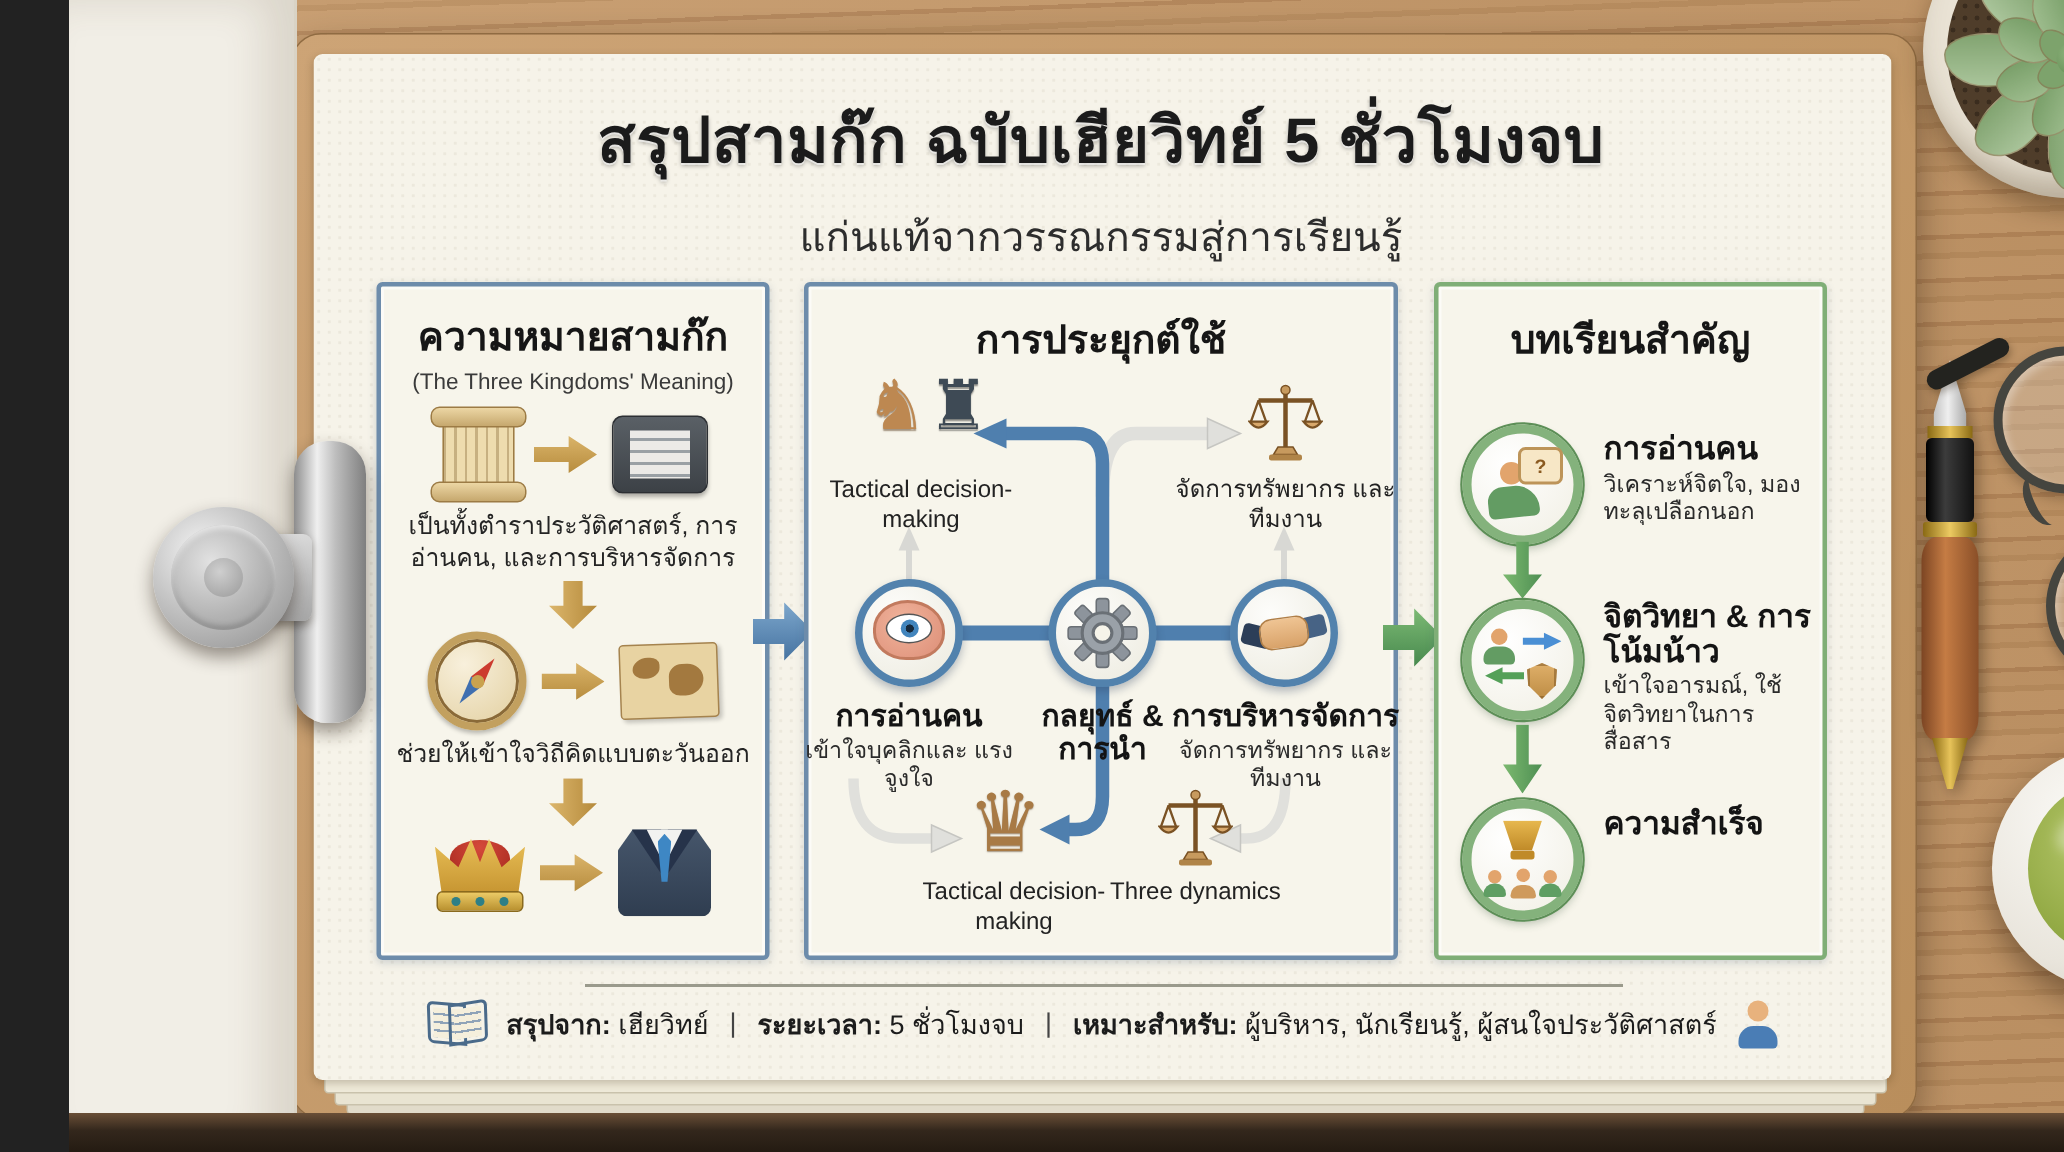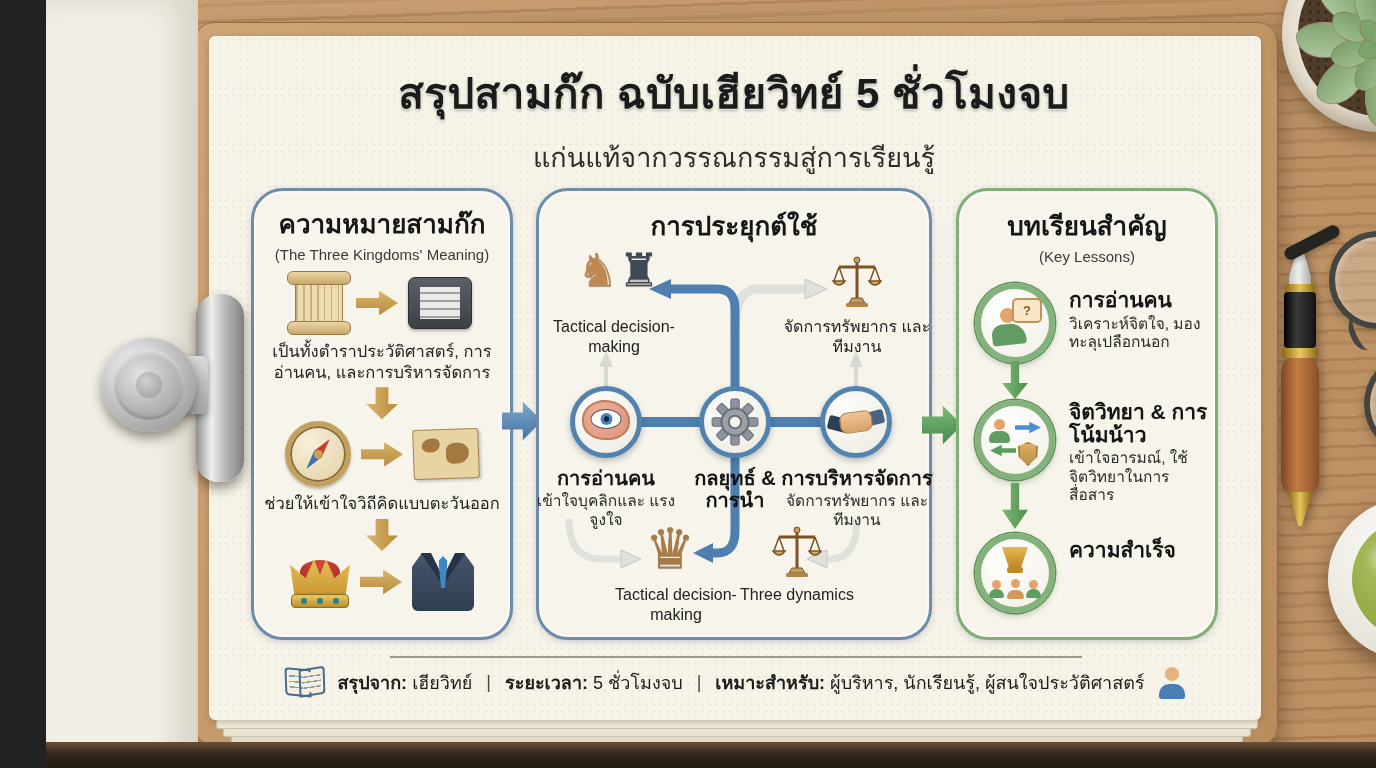"ความหมายสามก๊ก" .panel { border-radius: 32px -> 4px }
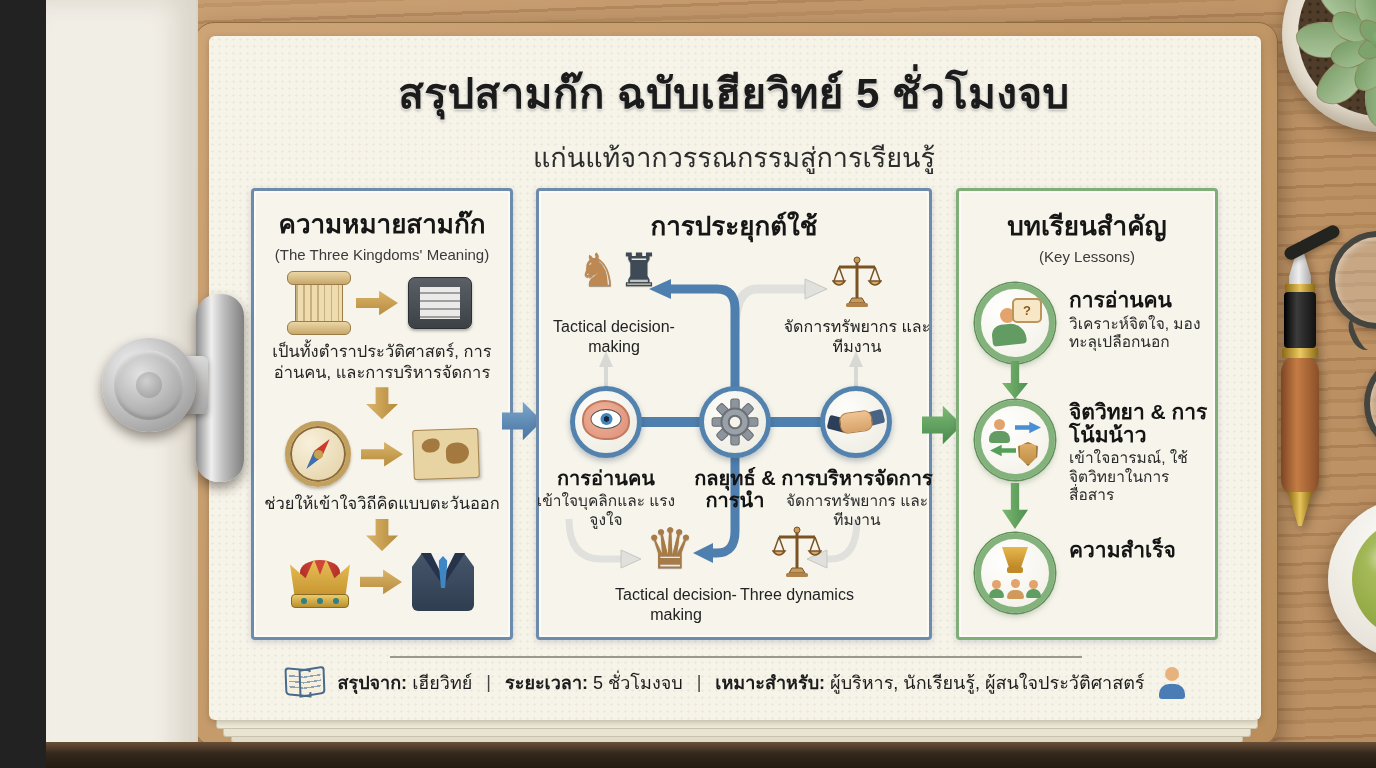"(Key Lessons)" div.p-sub { html: <div>(Key Lessons)</div> -> none }
